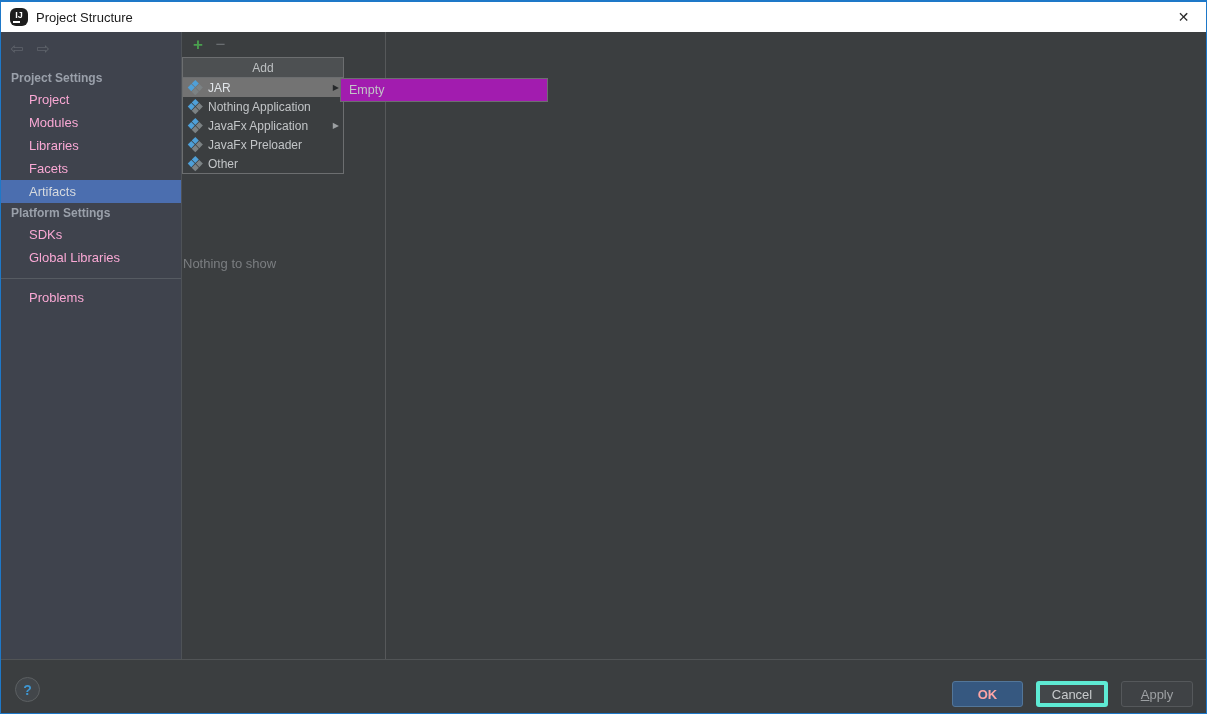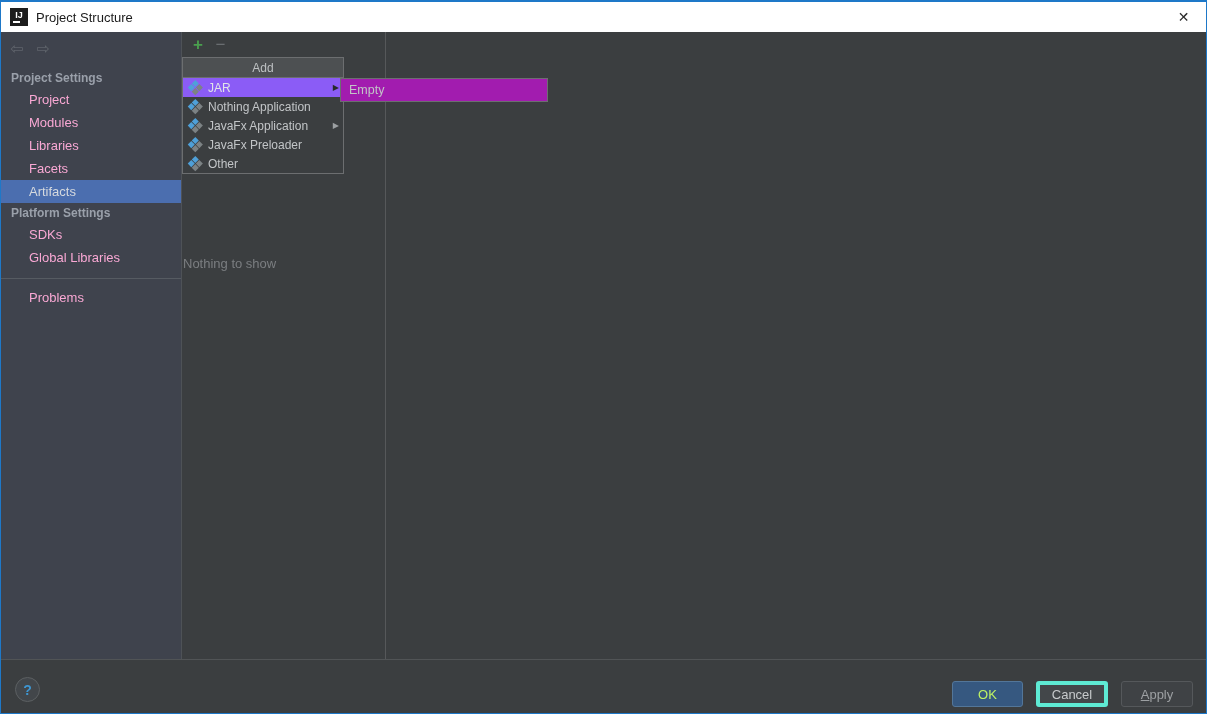"IJ" .app-icon { border-radius: 0 -> 6px }
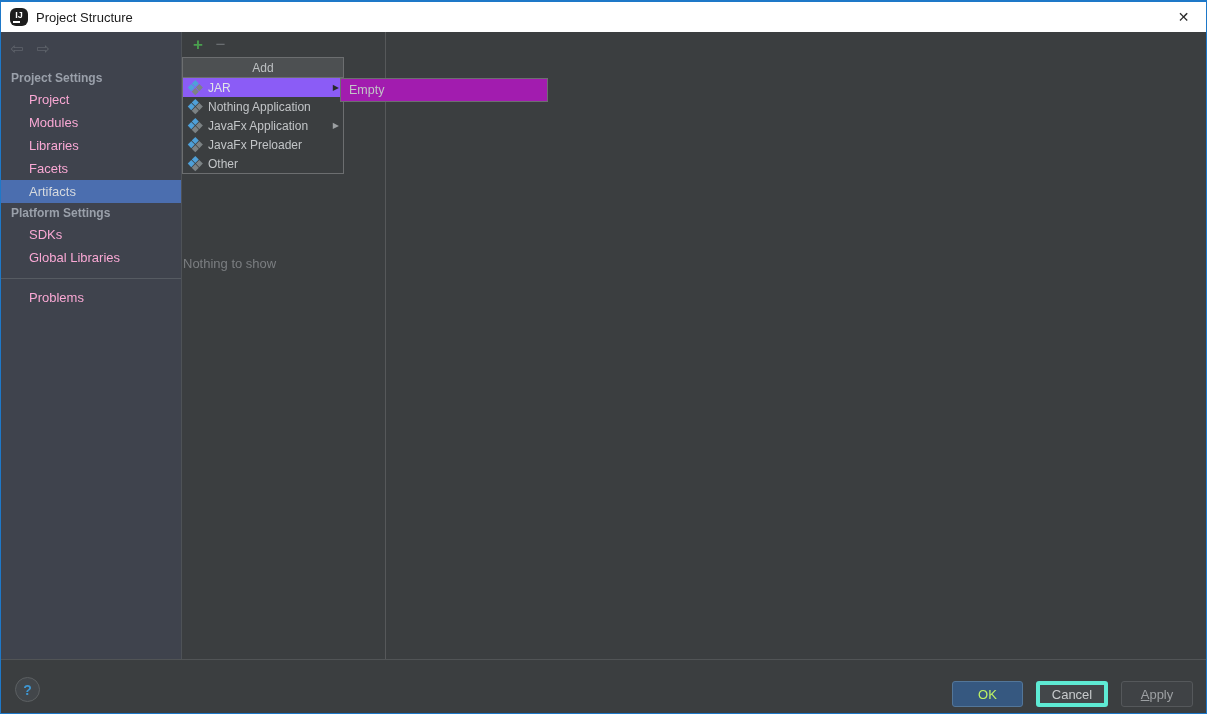"JAR" .menu-item.selected { background: #8b5cf6 -> #737373 }
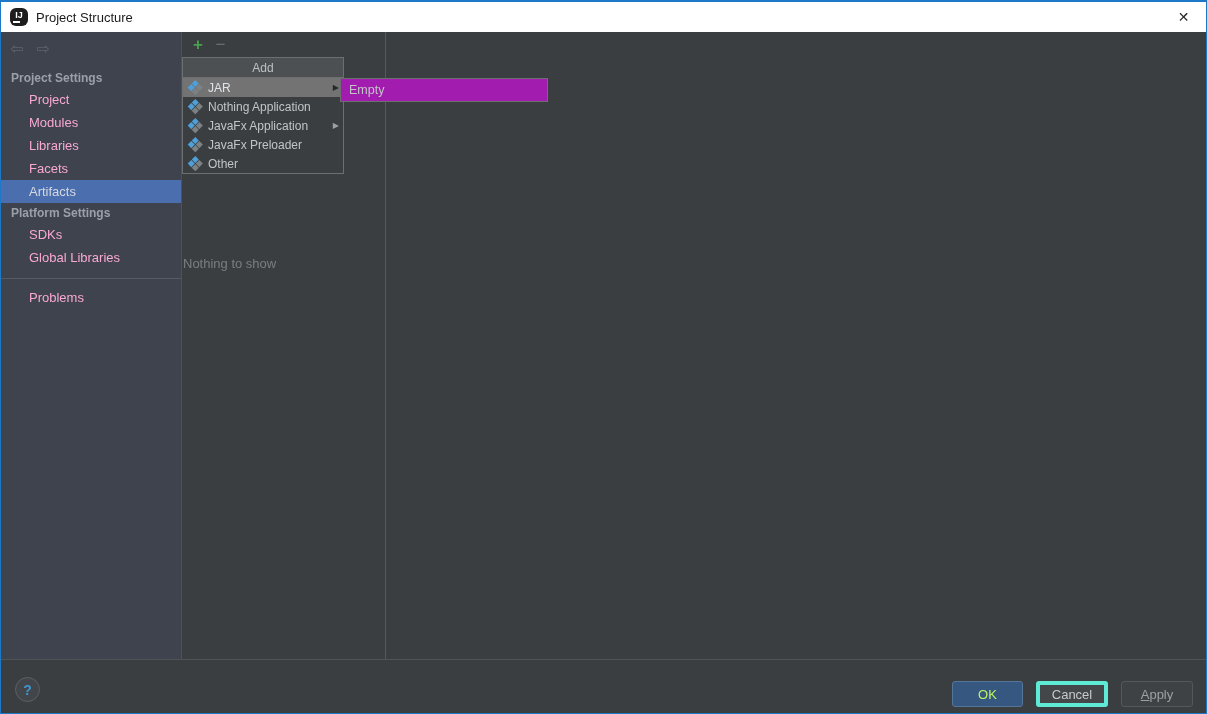"OK" .btn-ok { color: #bef264 -> #fca5a5; font-weight: normal -> bold }
